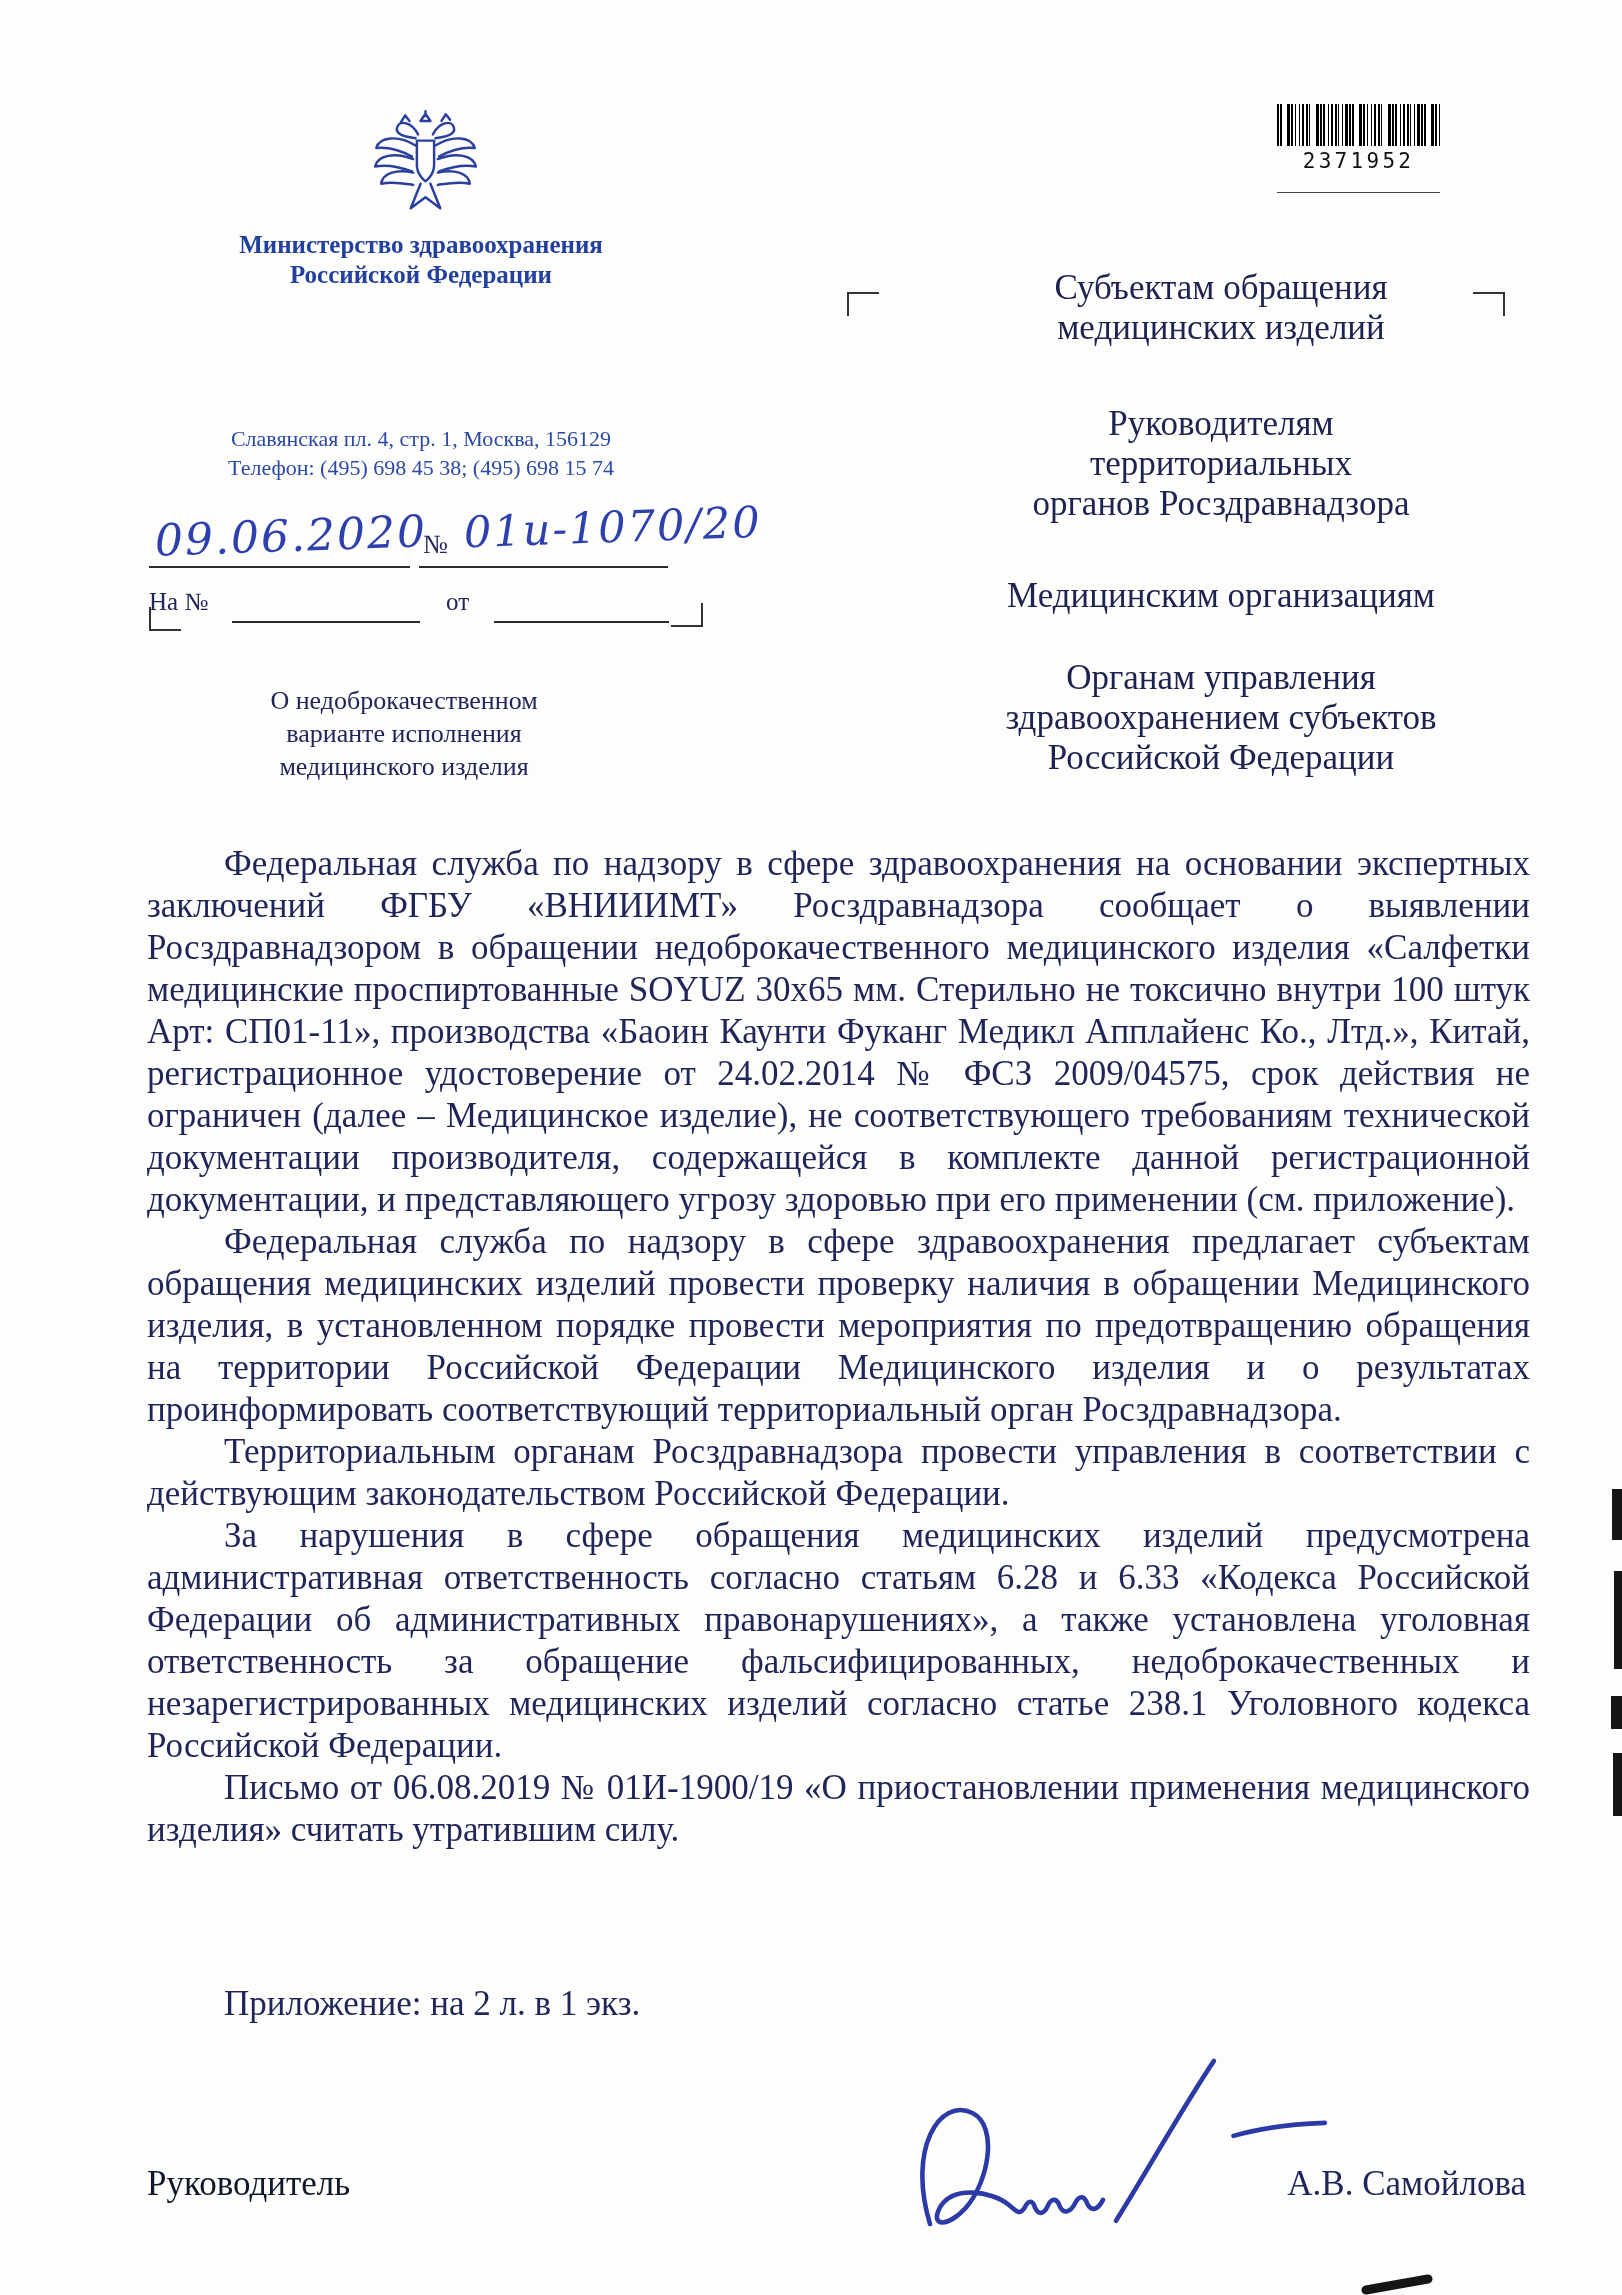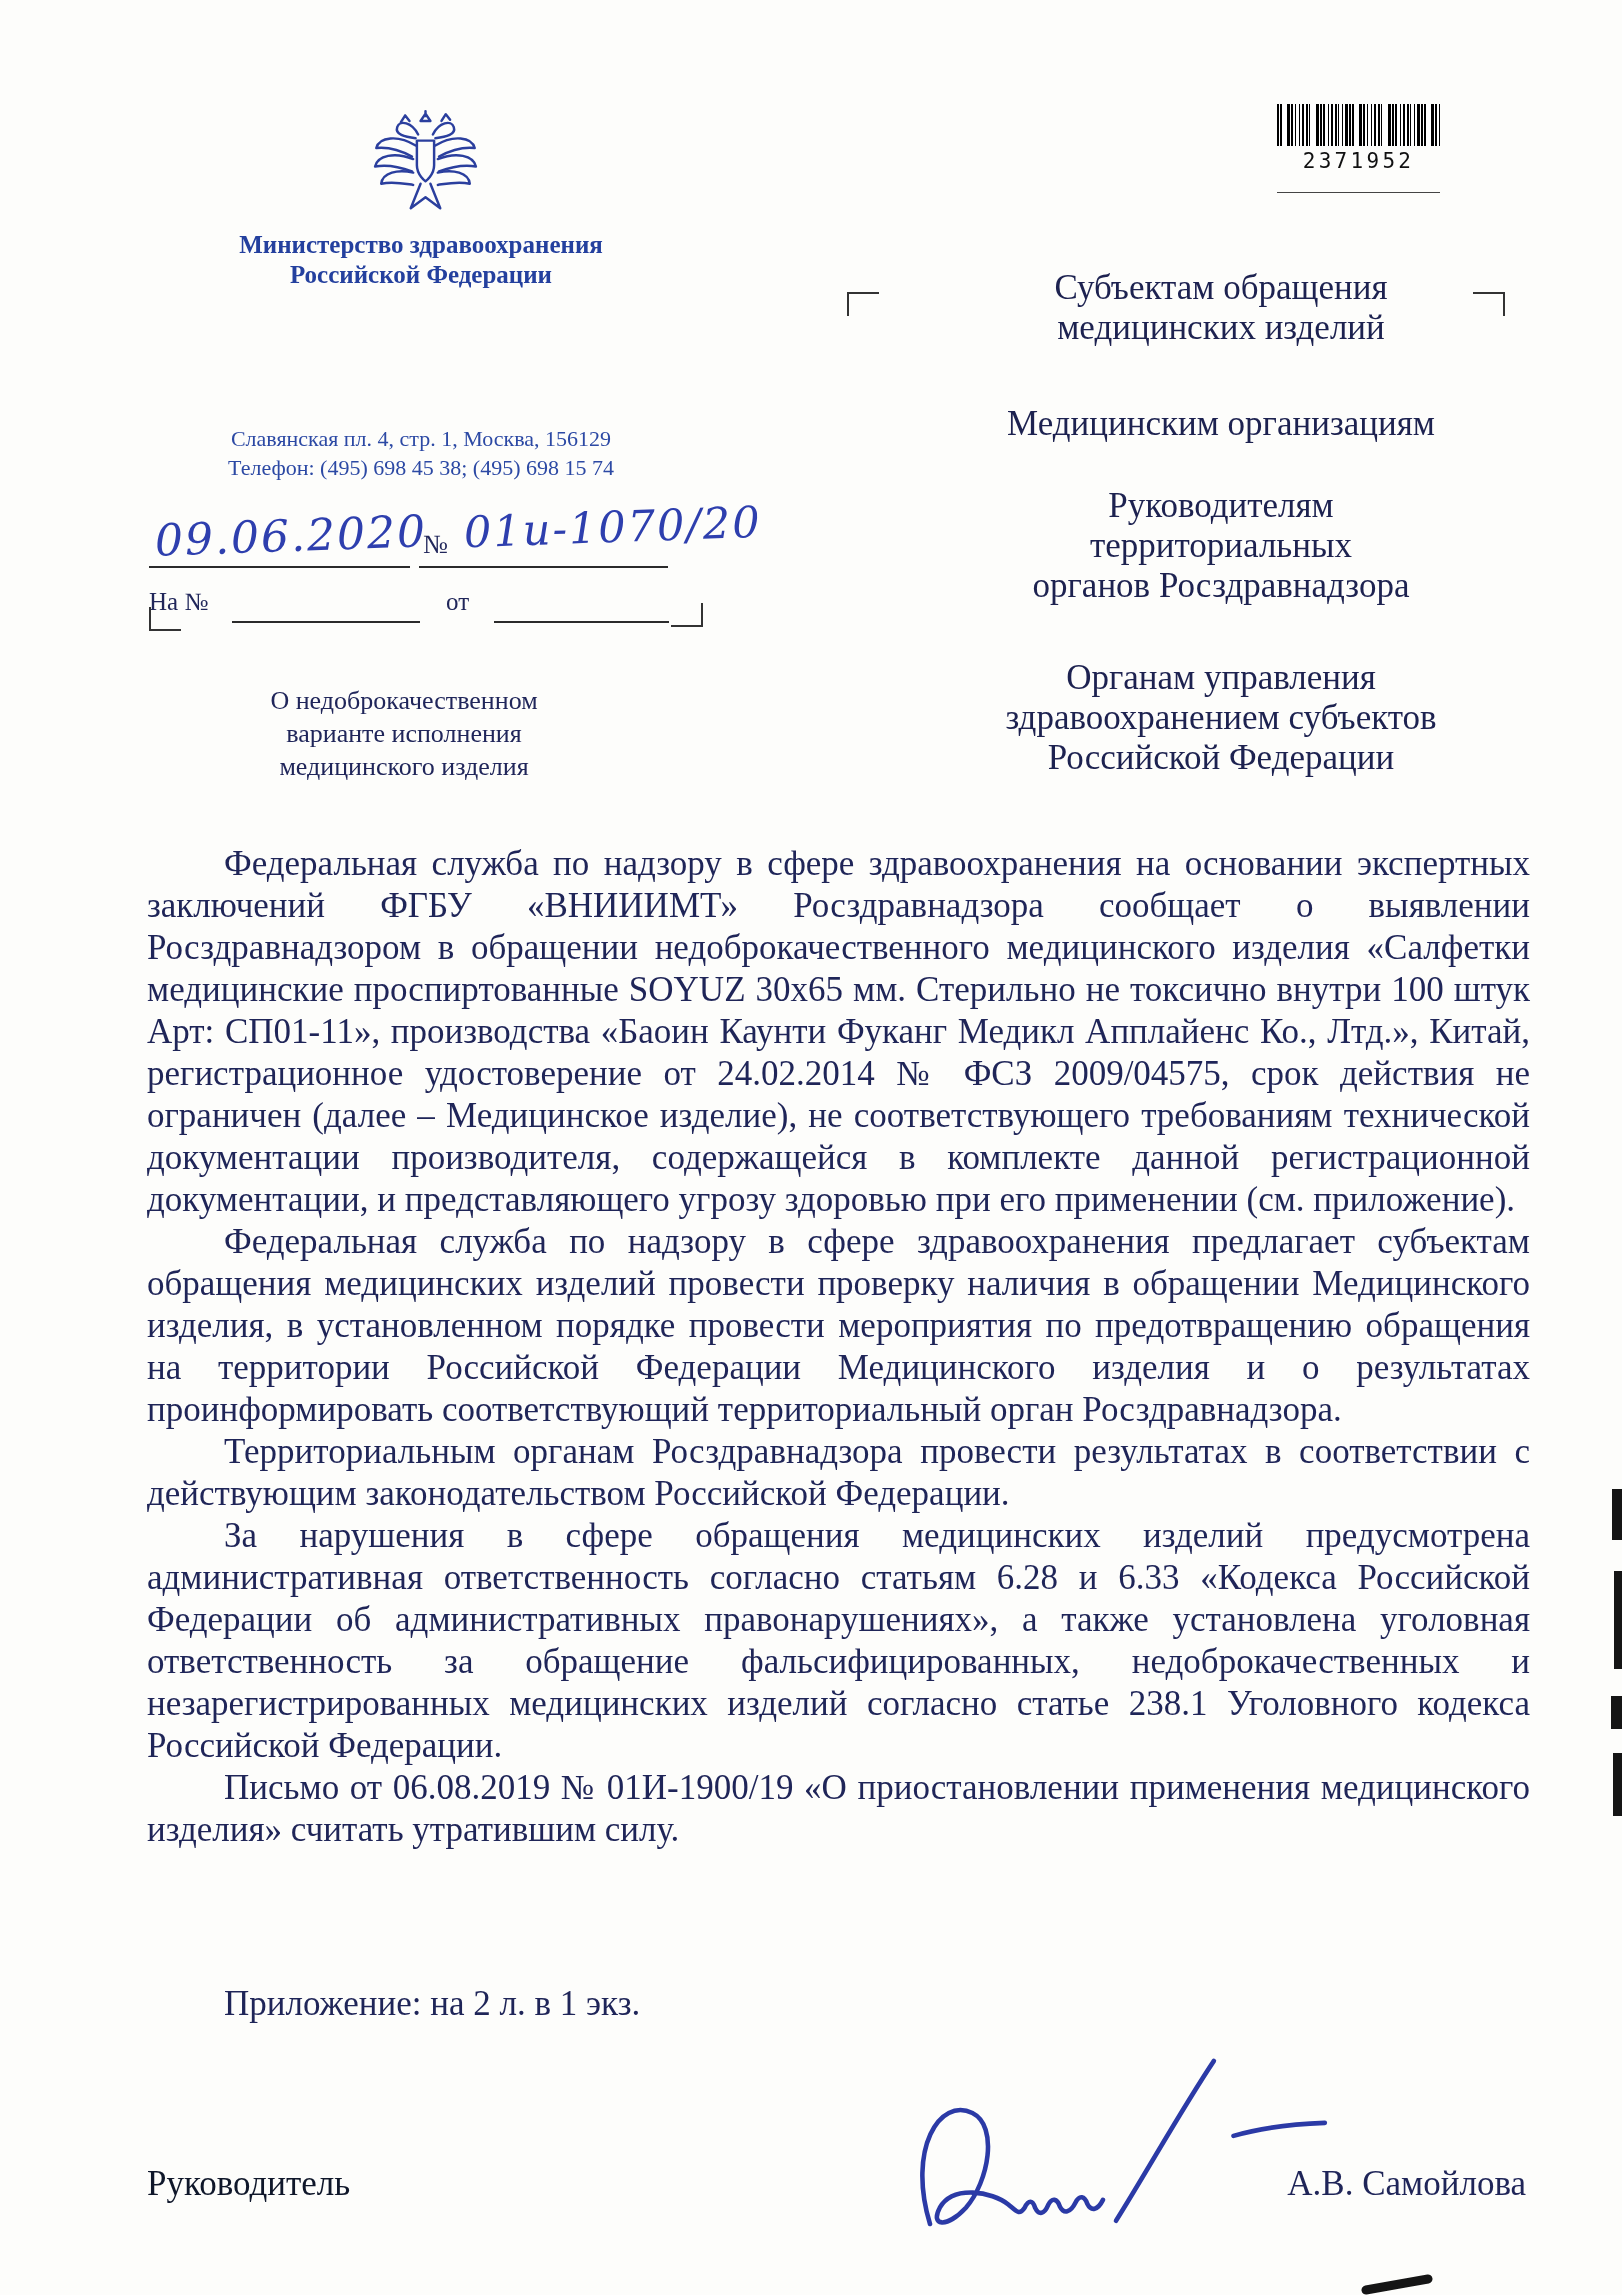"Медицинским организациям" div.recipient { order: before "Руководителям" -> after "Руководителям" }
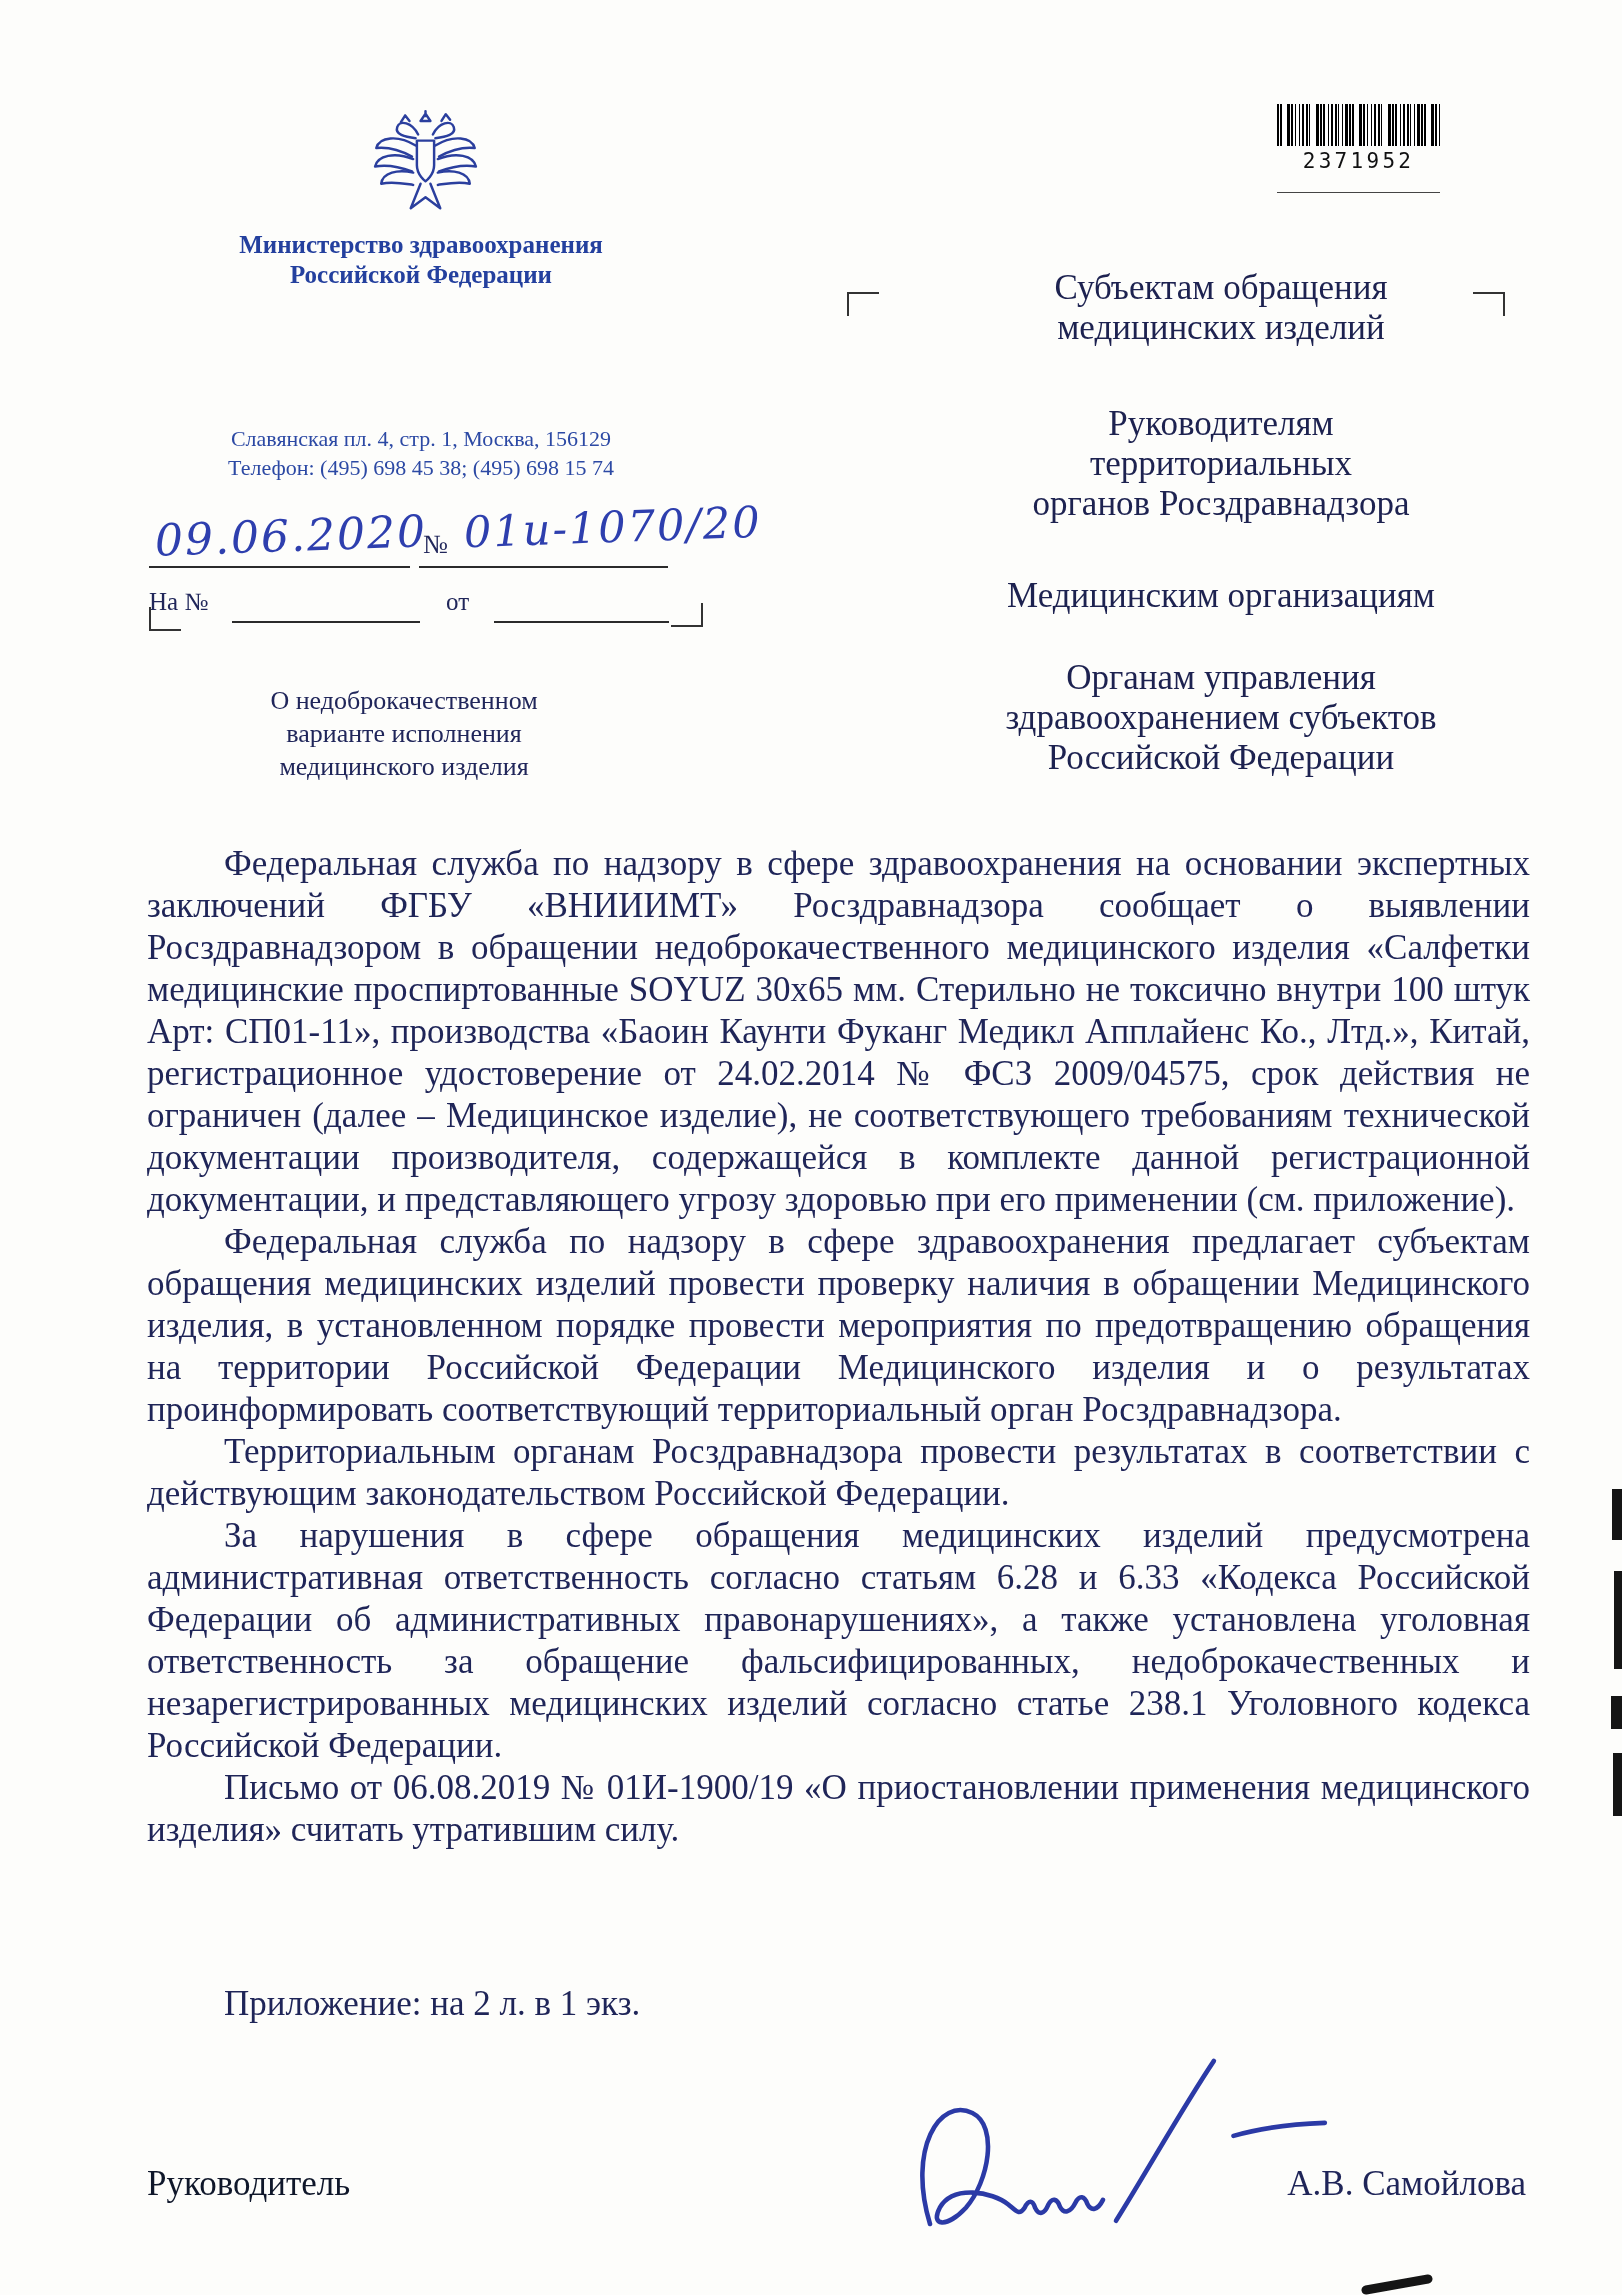"Территориальным органам Росздравнадзора" p { text: результатах -> управления }
